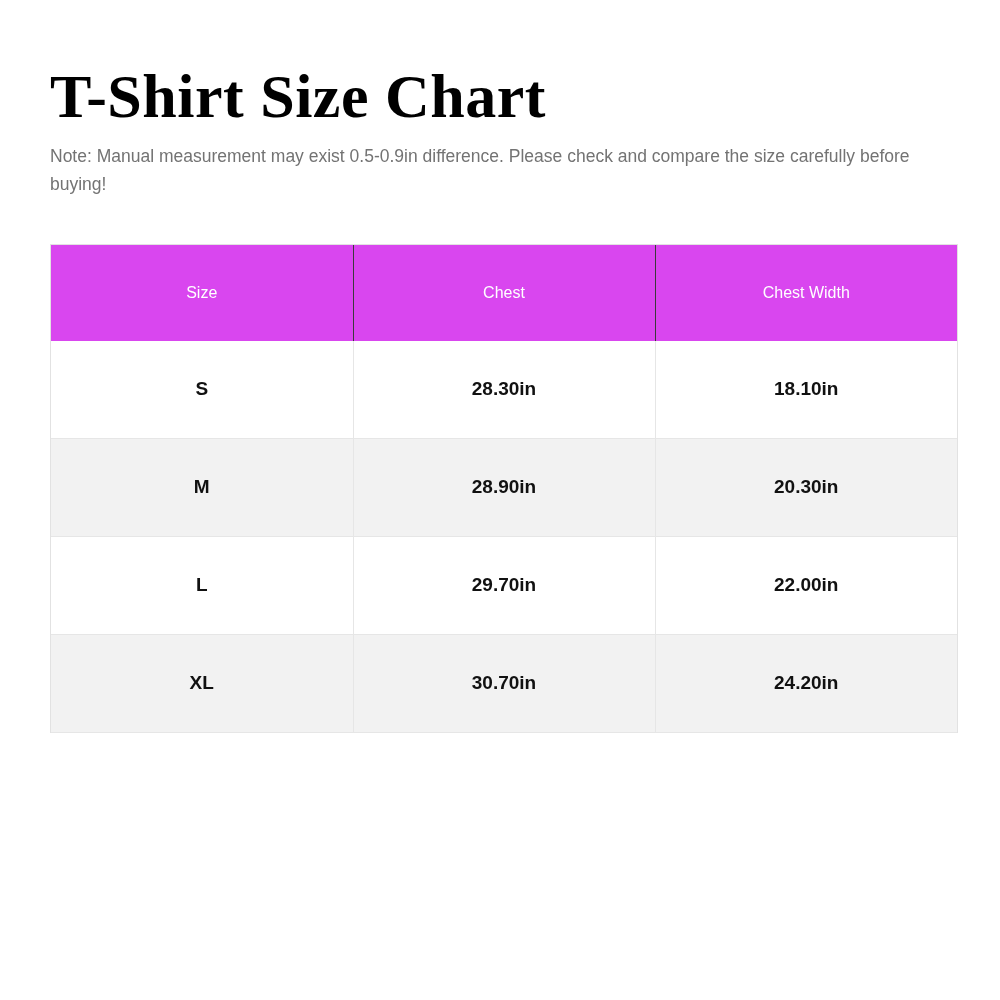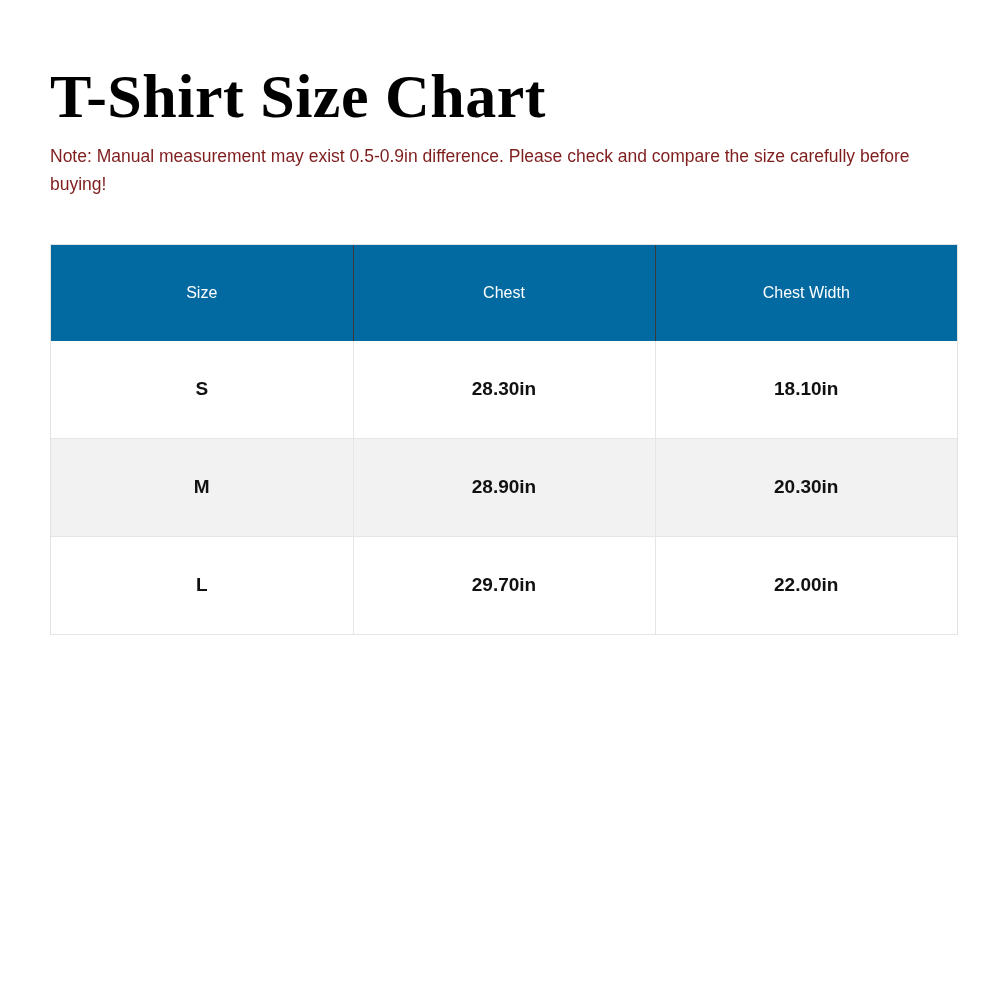"Note: Manual measurement may exist" .note { color: #7f1d1d -> #737373 }
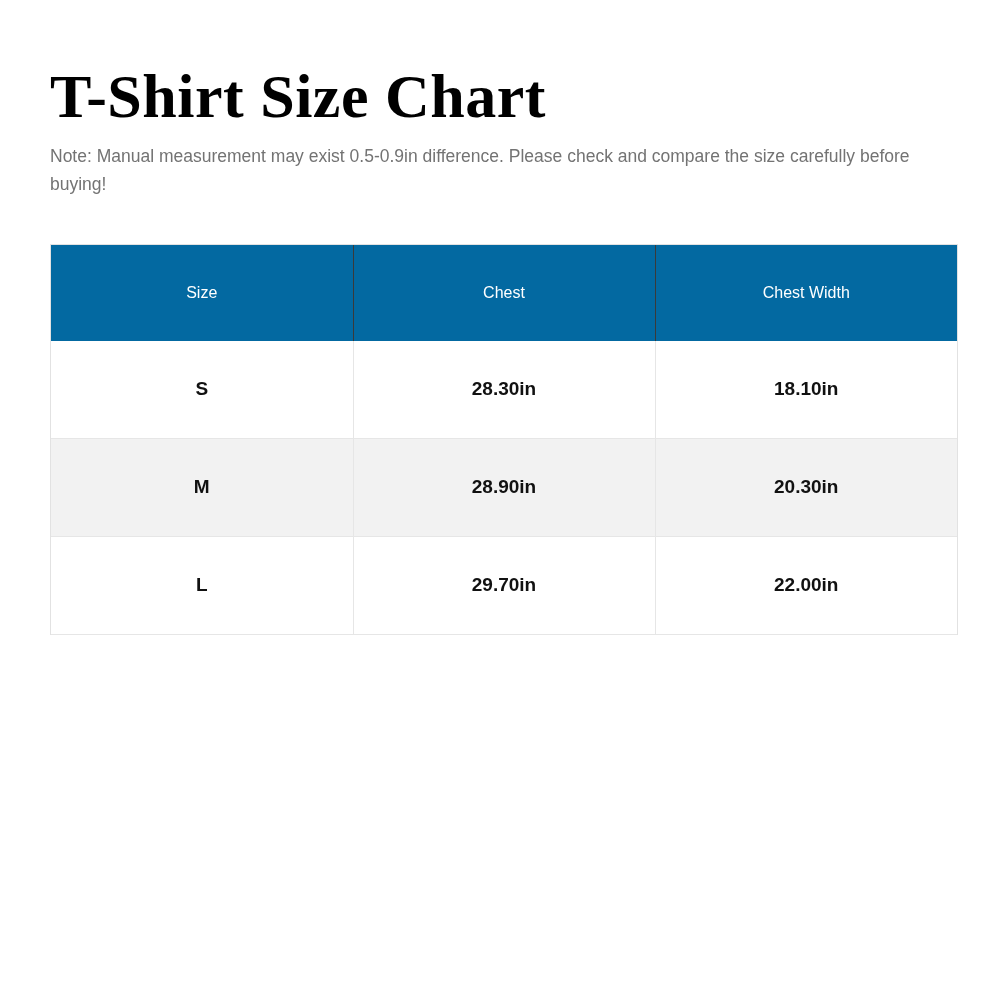"Size" table.size-chart th { background: #0369a1 -> #d946ef }
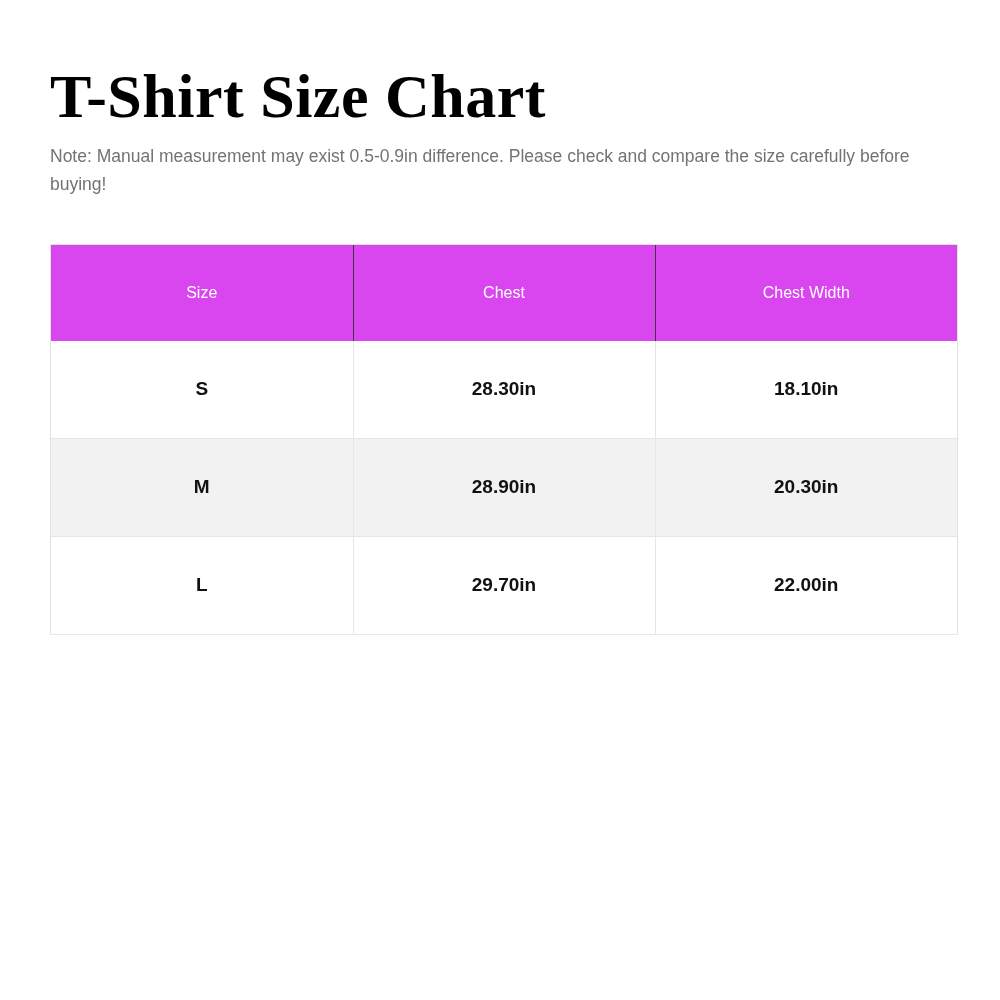"XL" tr { html: none -> <tr> <td>XL</td> <td>30.70in</td> <td>24.20in</td> </tr> }
